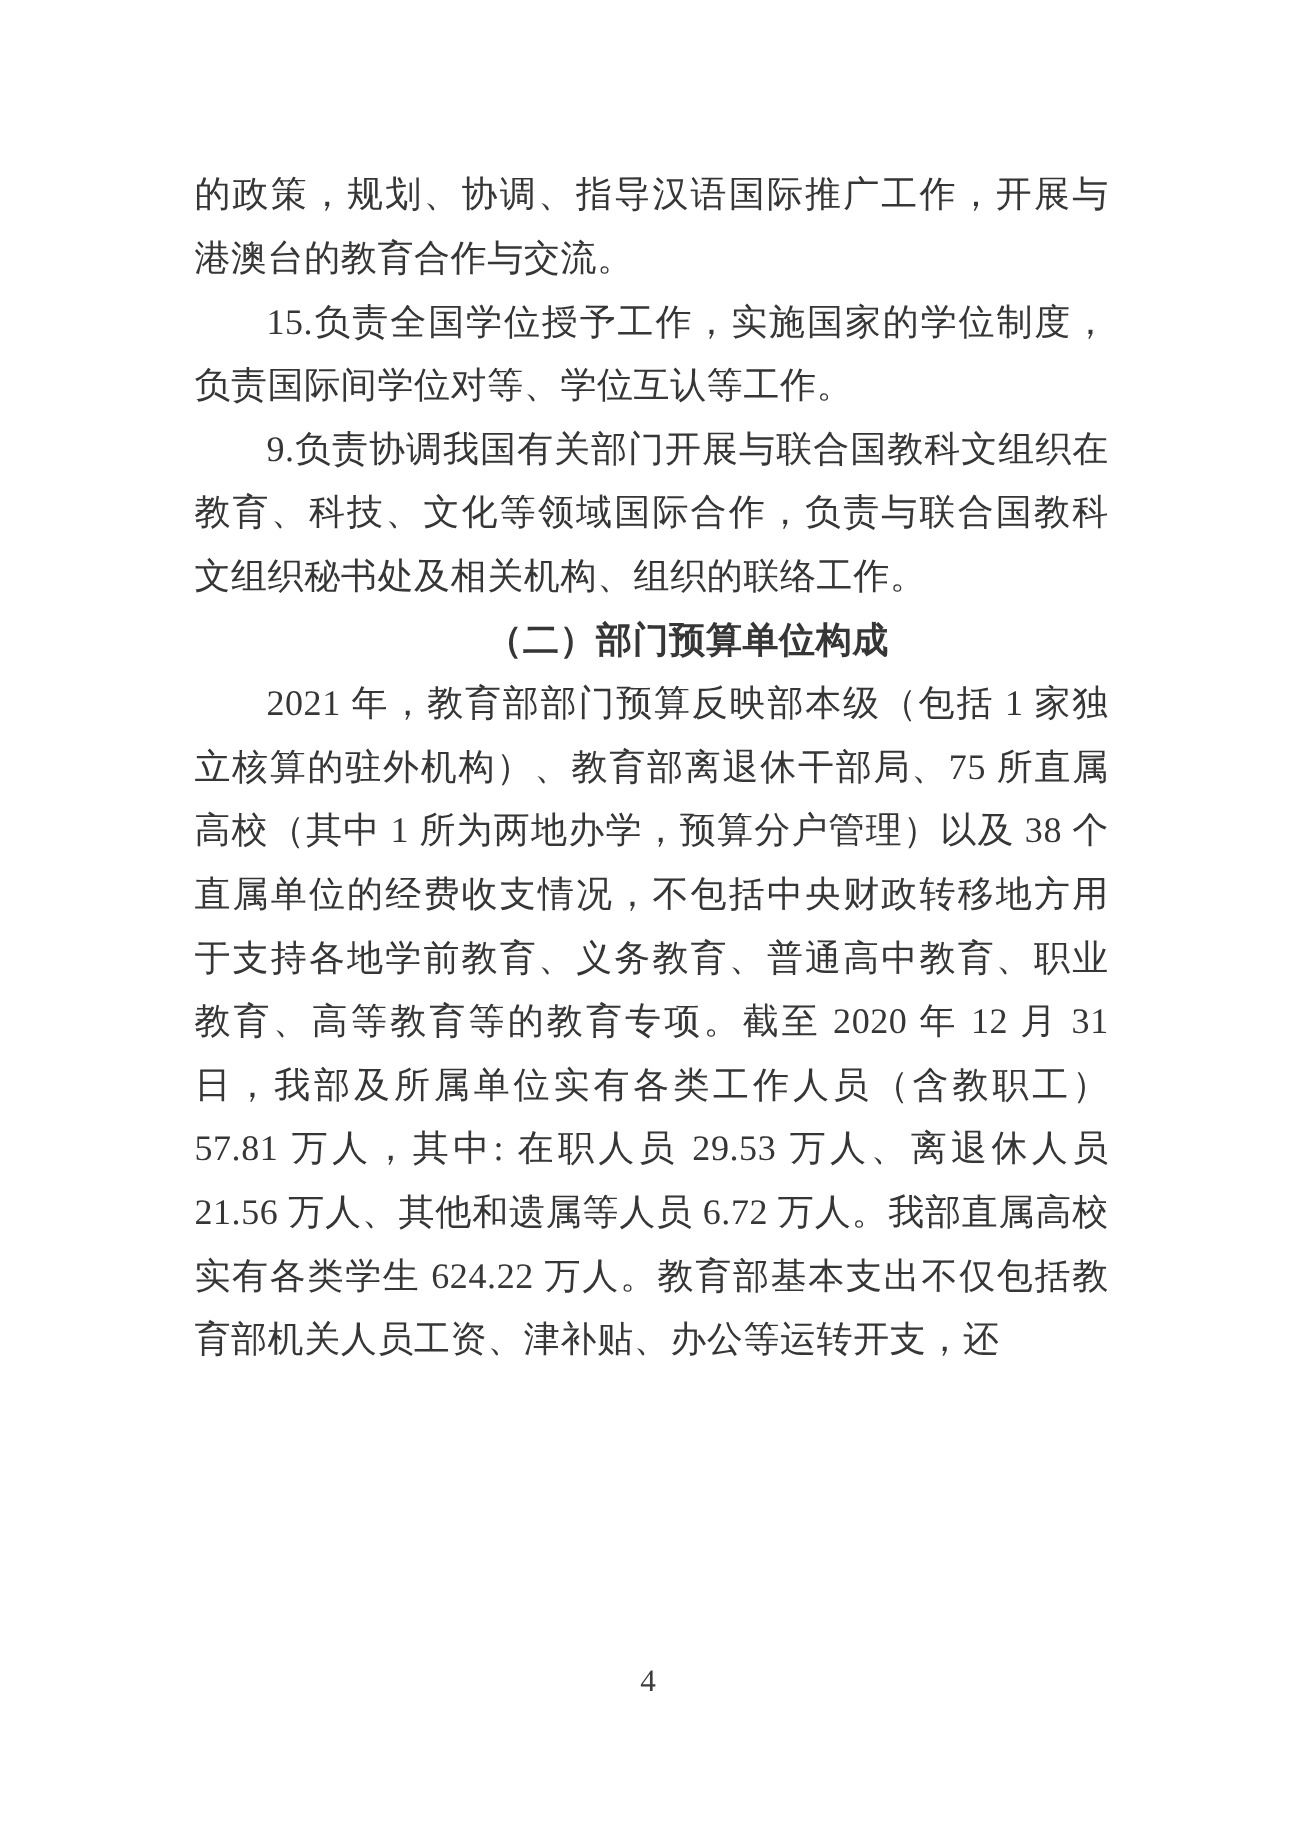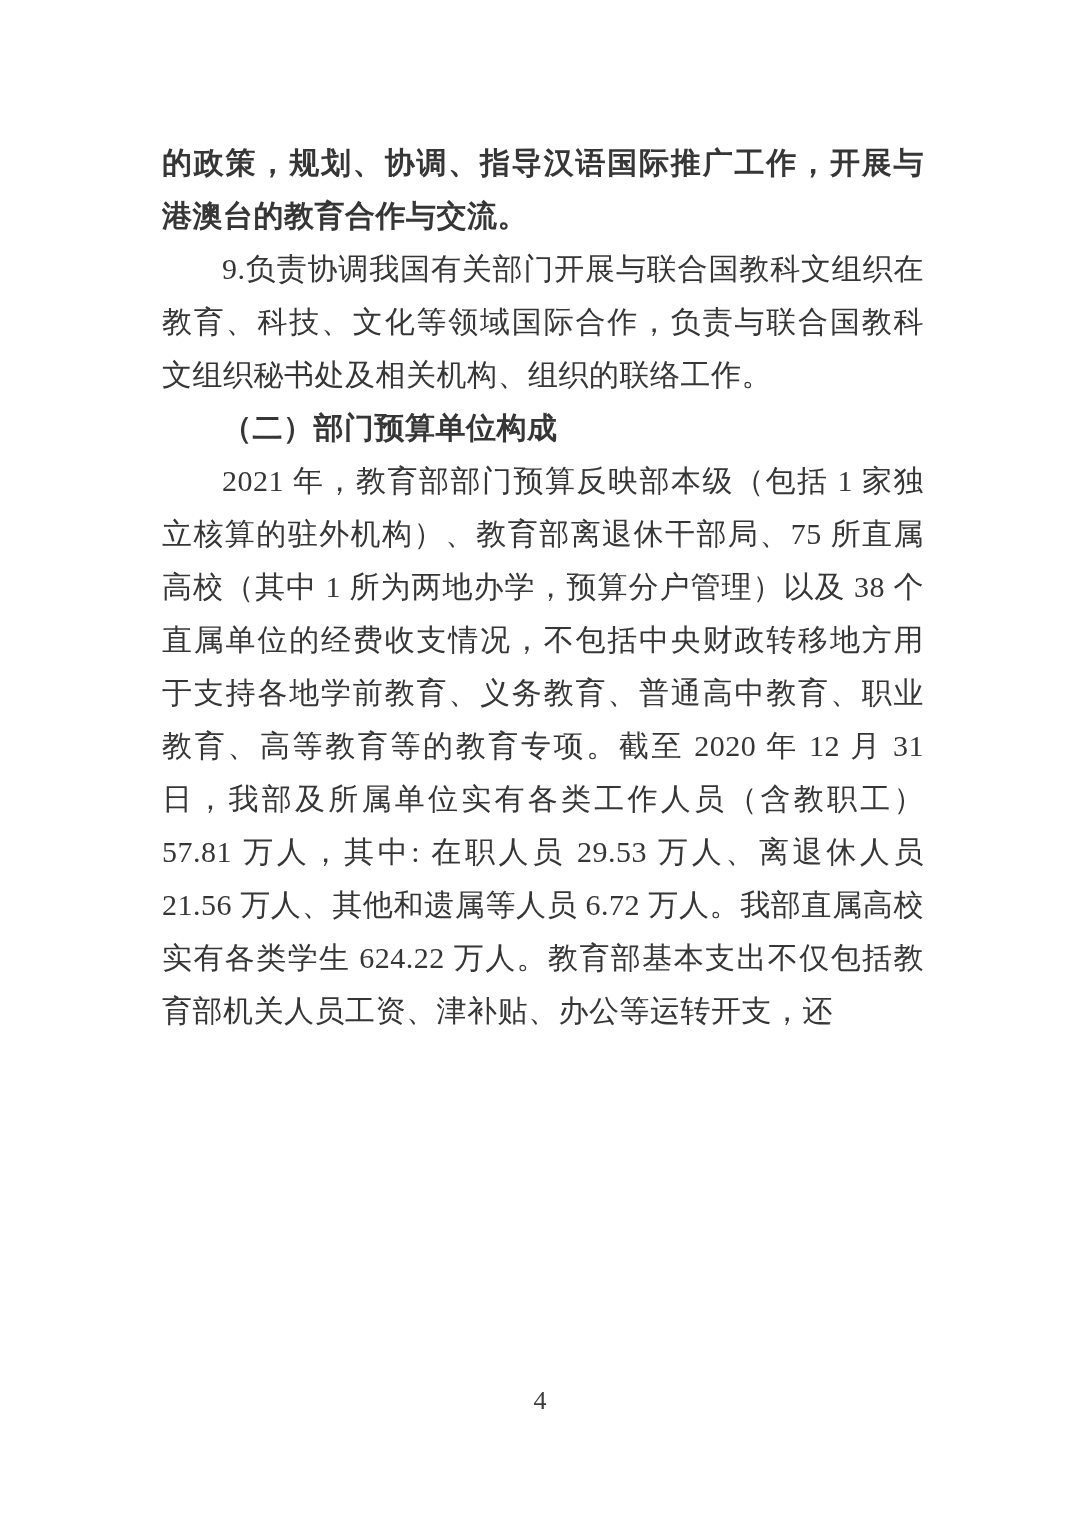"的政策，规划、协调、指导汉语国际推广工作，开展与港澳台的教育合作与交流。" .para.continuation { font-weight: bold -> none }
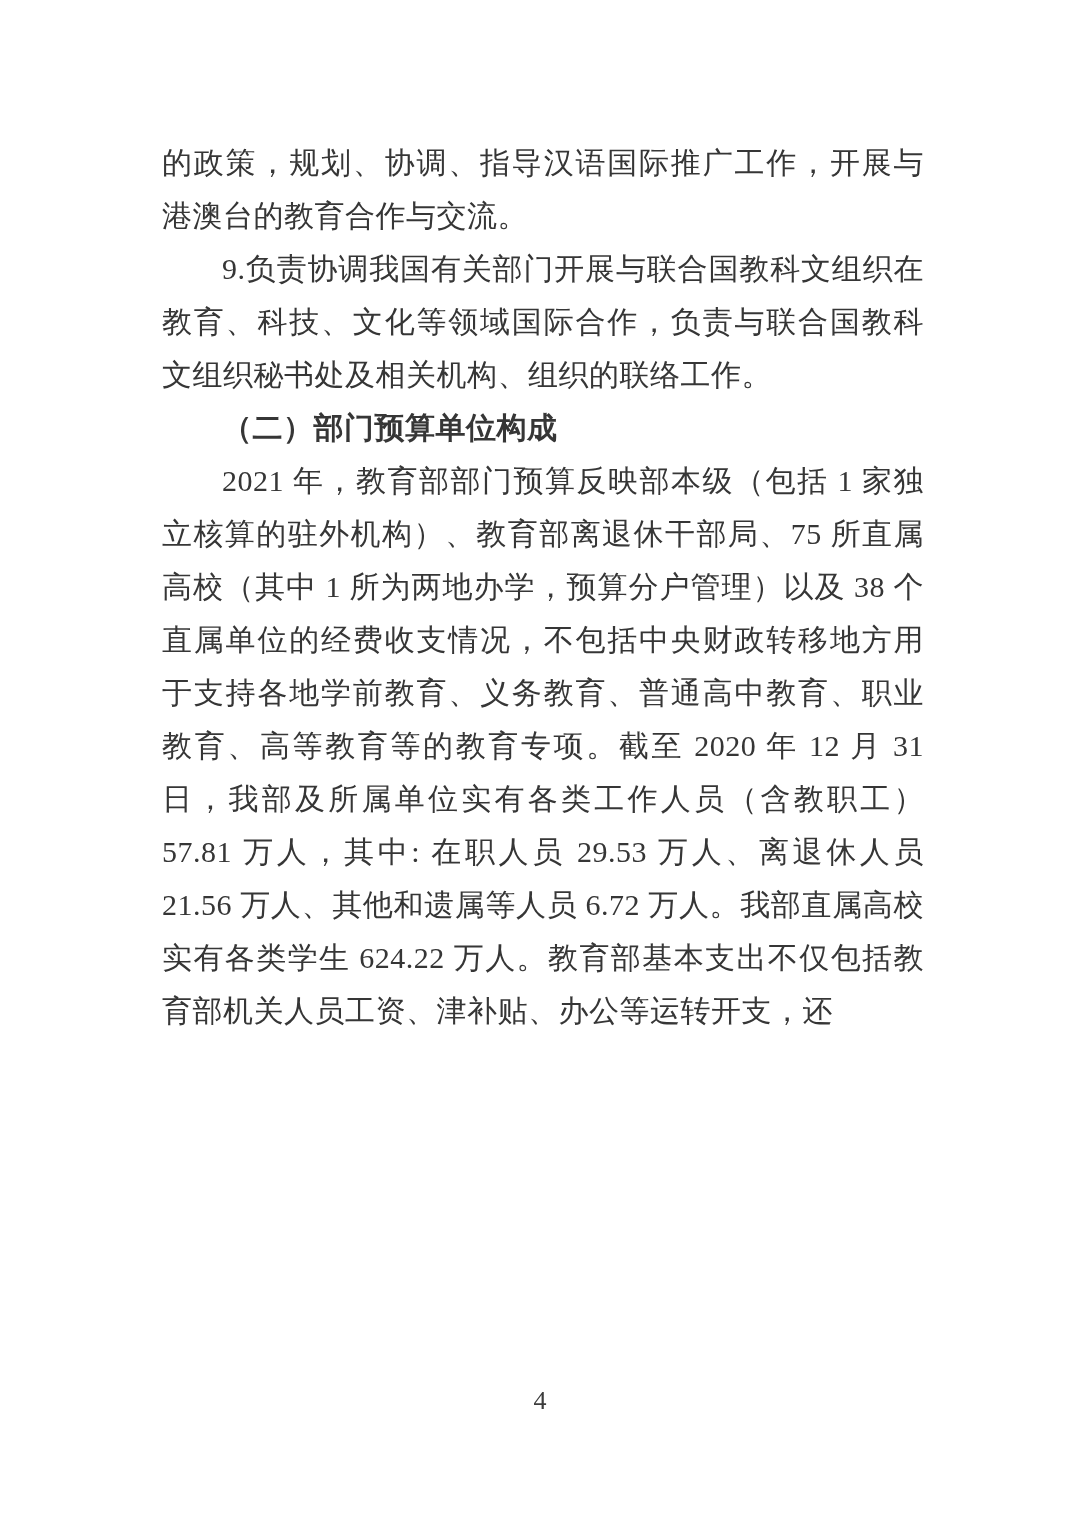"15.负责全国学位授予工作，实施国家的学位制度，负责国际间学位对等、学位互认等工" p.para { html: none -> <p>15.负责全国学位授予工作，实施国家的学位制度，负责国际间学位对等、学位互认等工作。</p> }
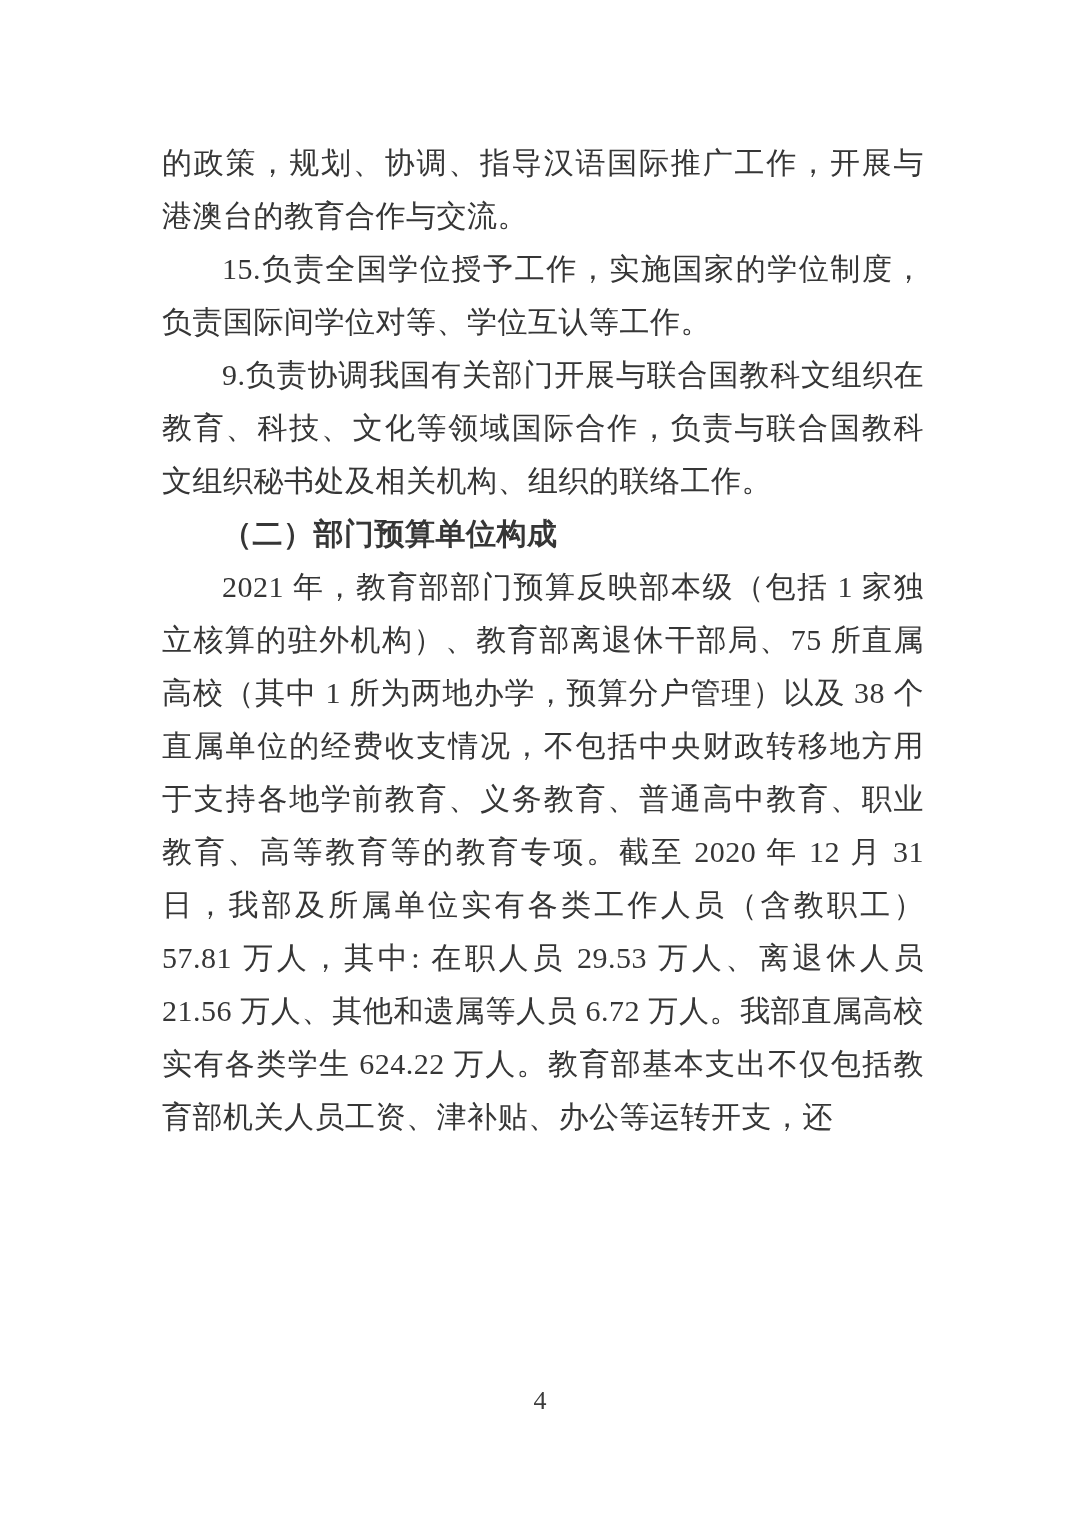"（二）部门预算单位构成" .para.heading { text-align: left -> center }
